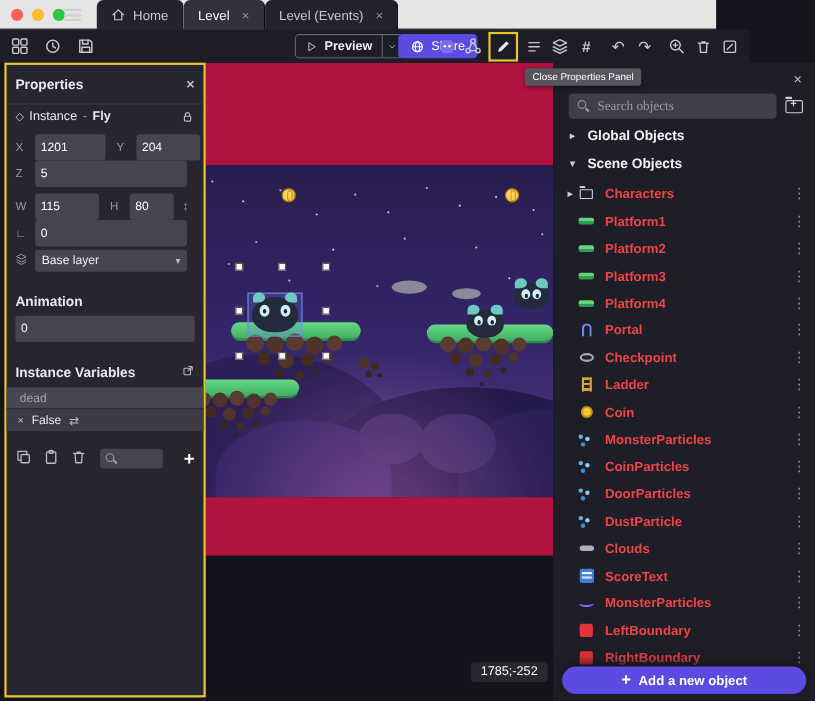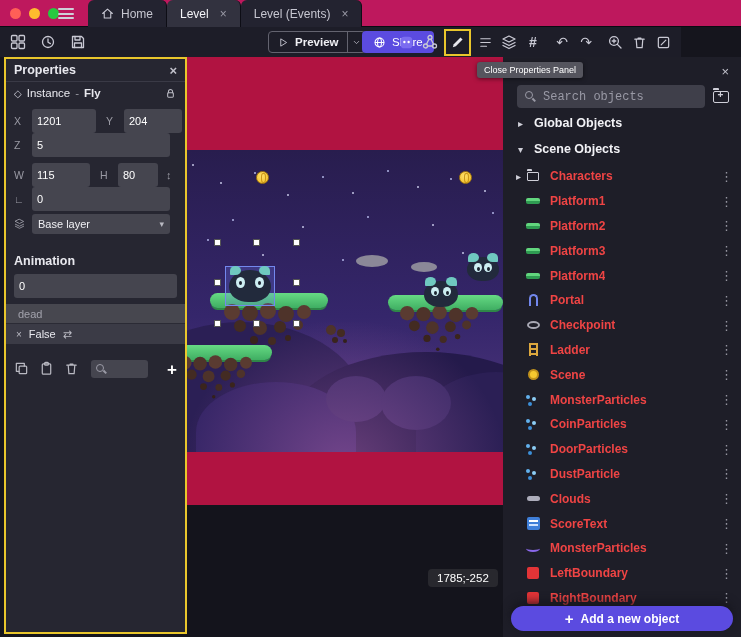"Home" .titlebar { background: #be185d -> #e5e5e5; width: 741px -> 651px }
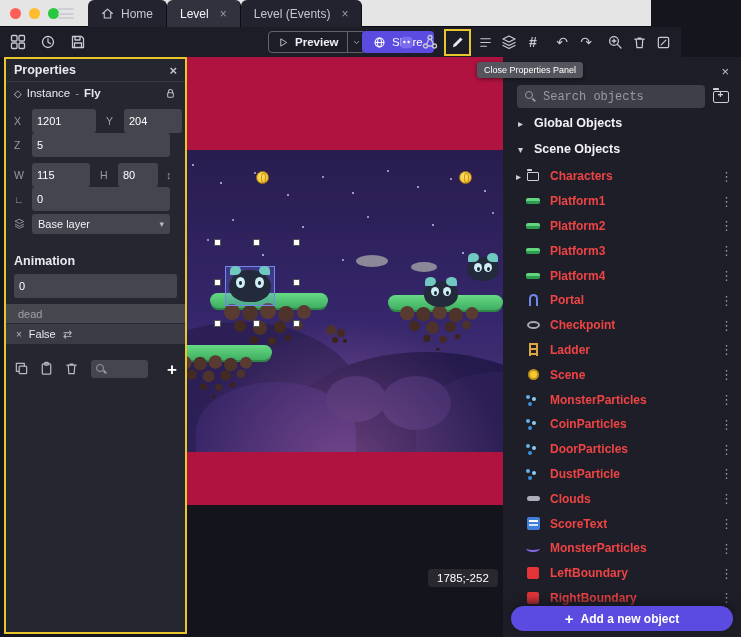"Properties" .p-header { height: 23px -> 36px }
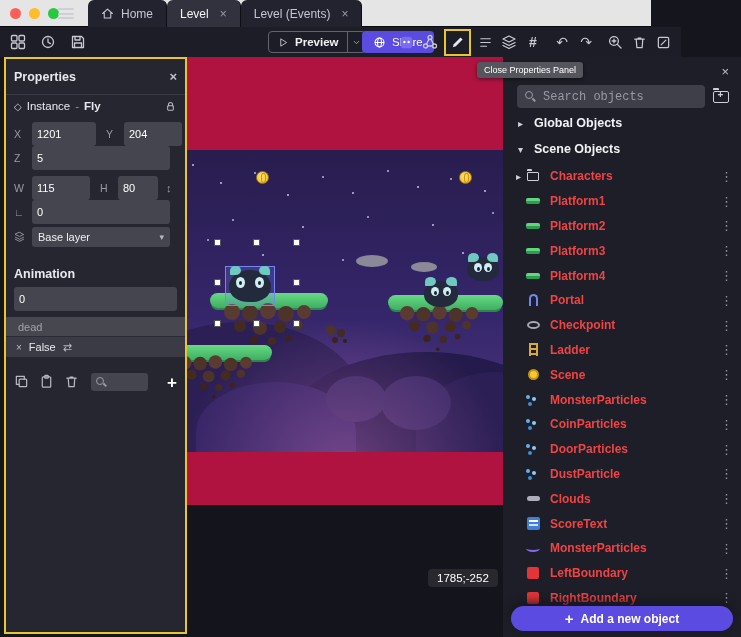"Search objects" .search-box input { font-family: Liberation Mono, monospace -> Liberation Serif, serif }
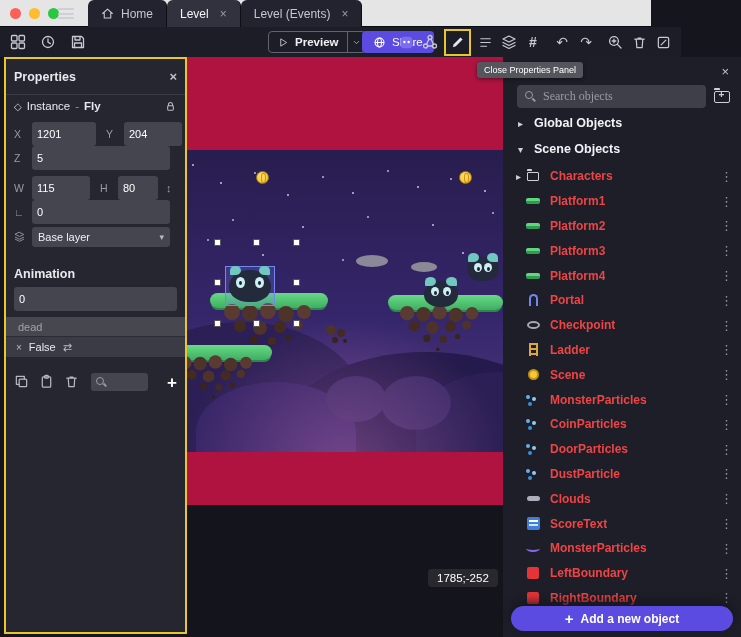"Instance Variables" div.sec-title { html: none -> <div> <span>Instance Variables</span> <span> <svg> <rect></rect> <path></path> </svg> </span> </div> }
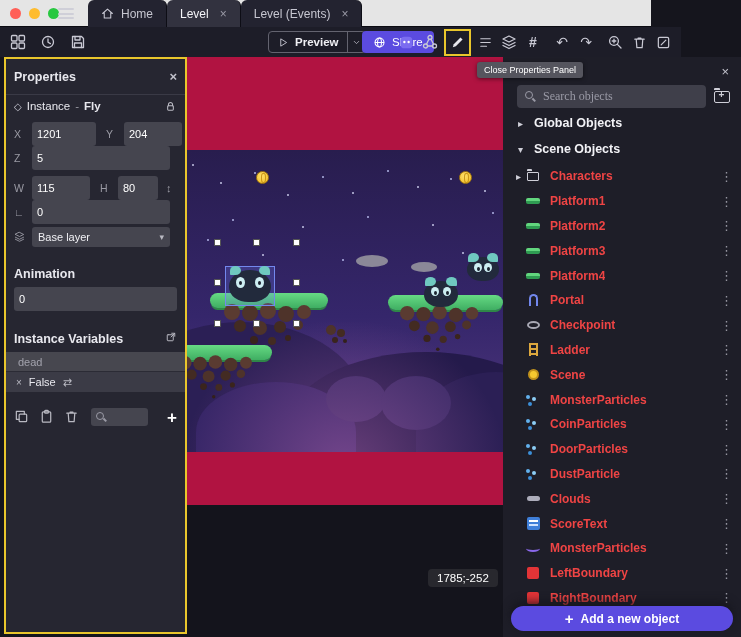"Scene" span.olabel { text: Scene -> Coin }
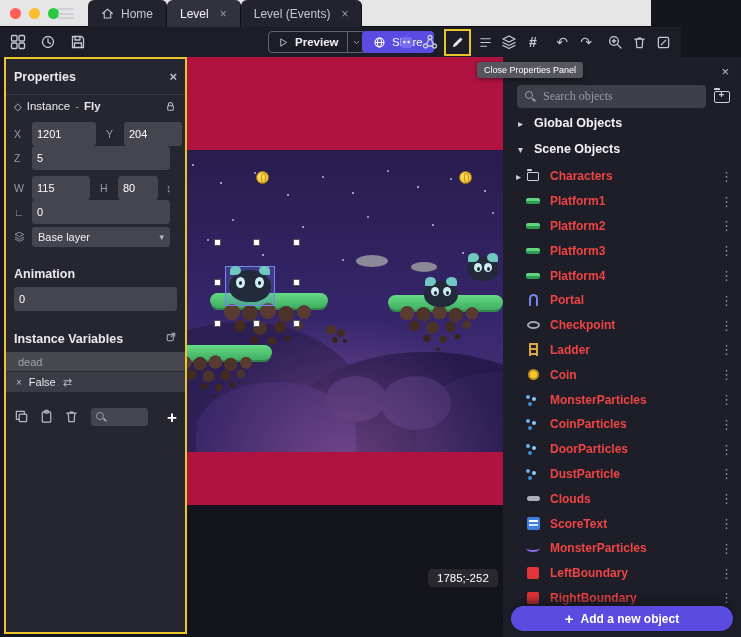"1785;-252" .coord { top: 512px -> 545px }
